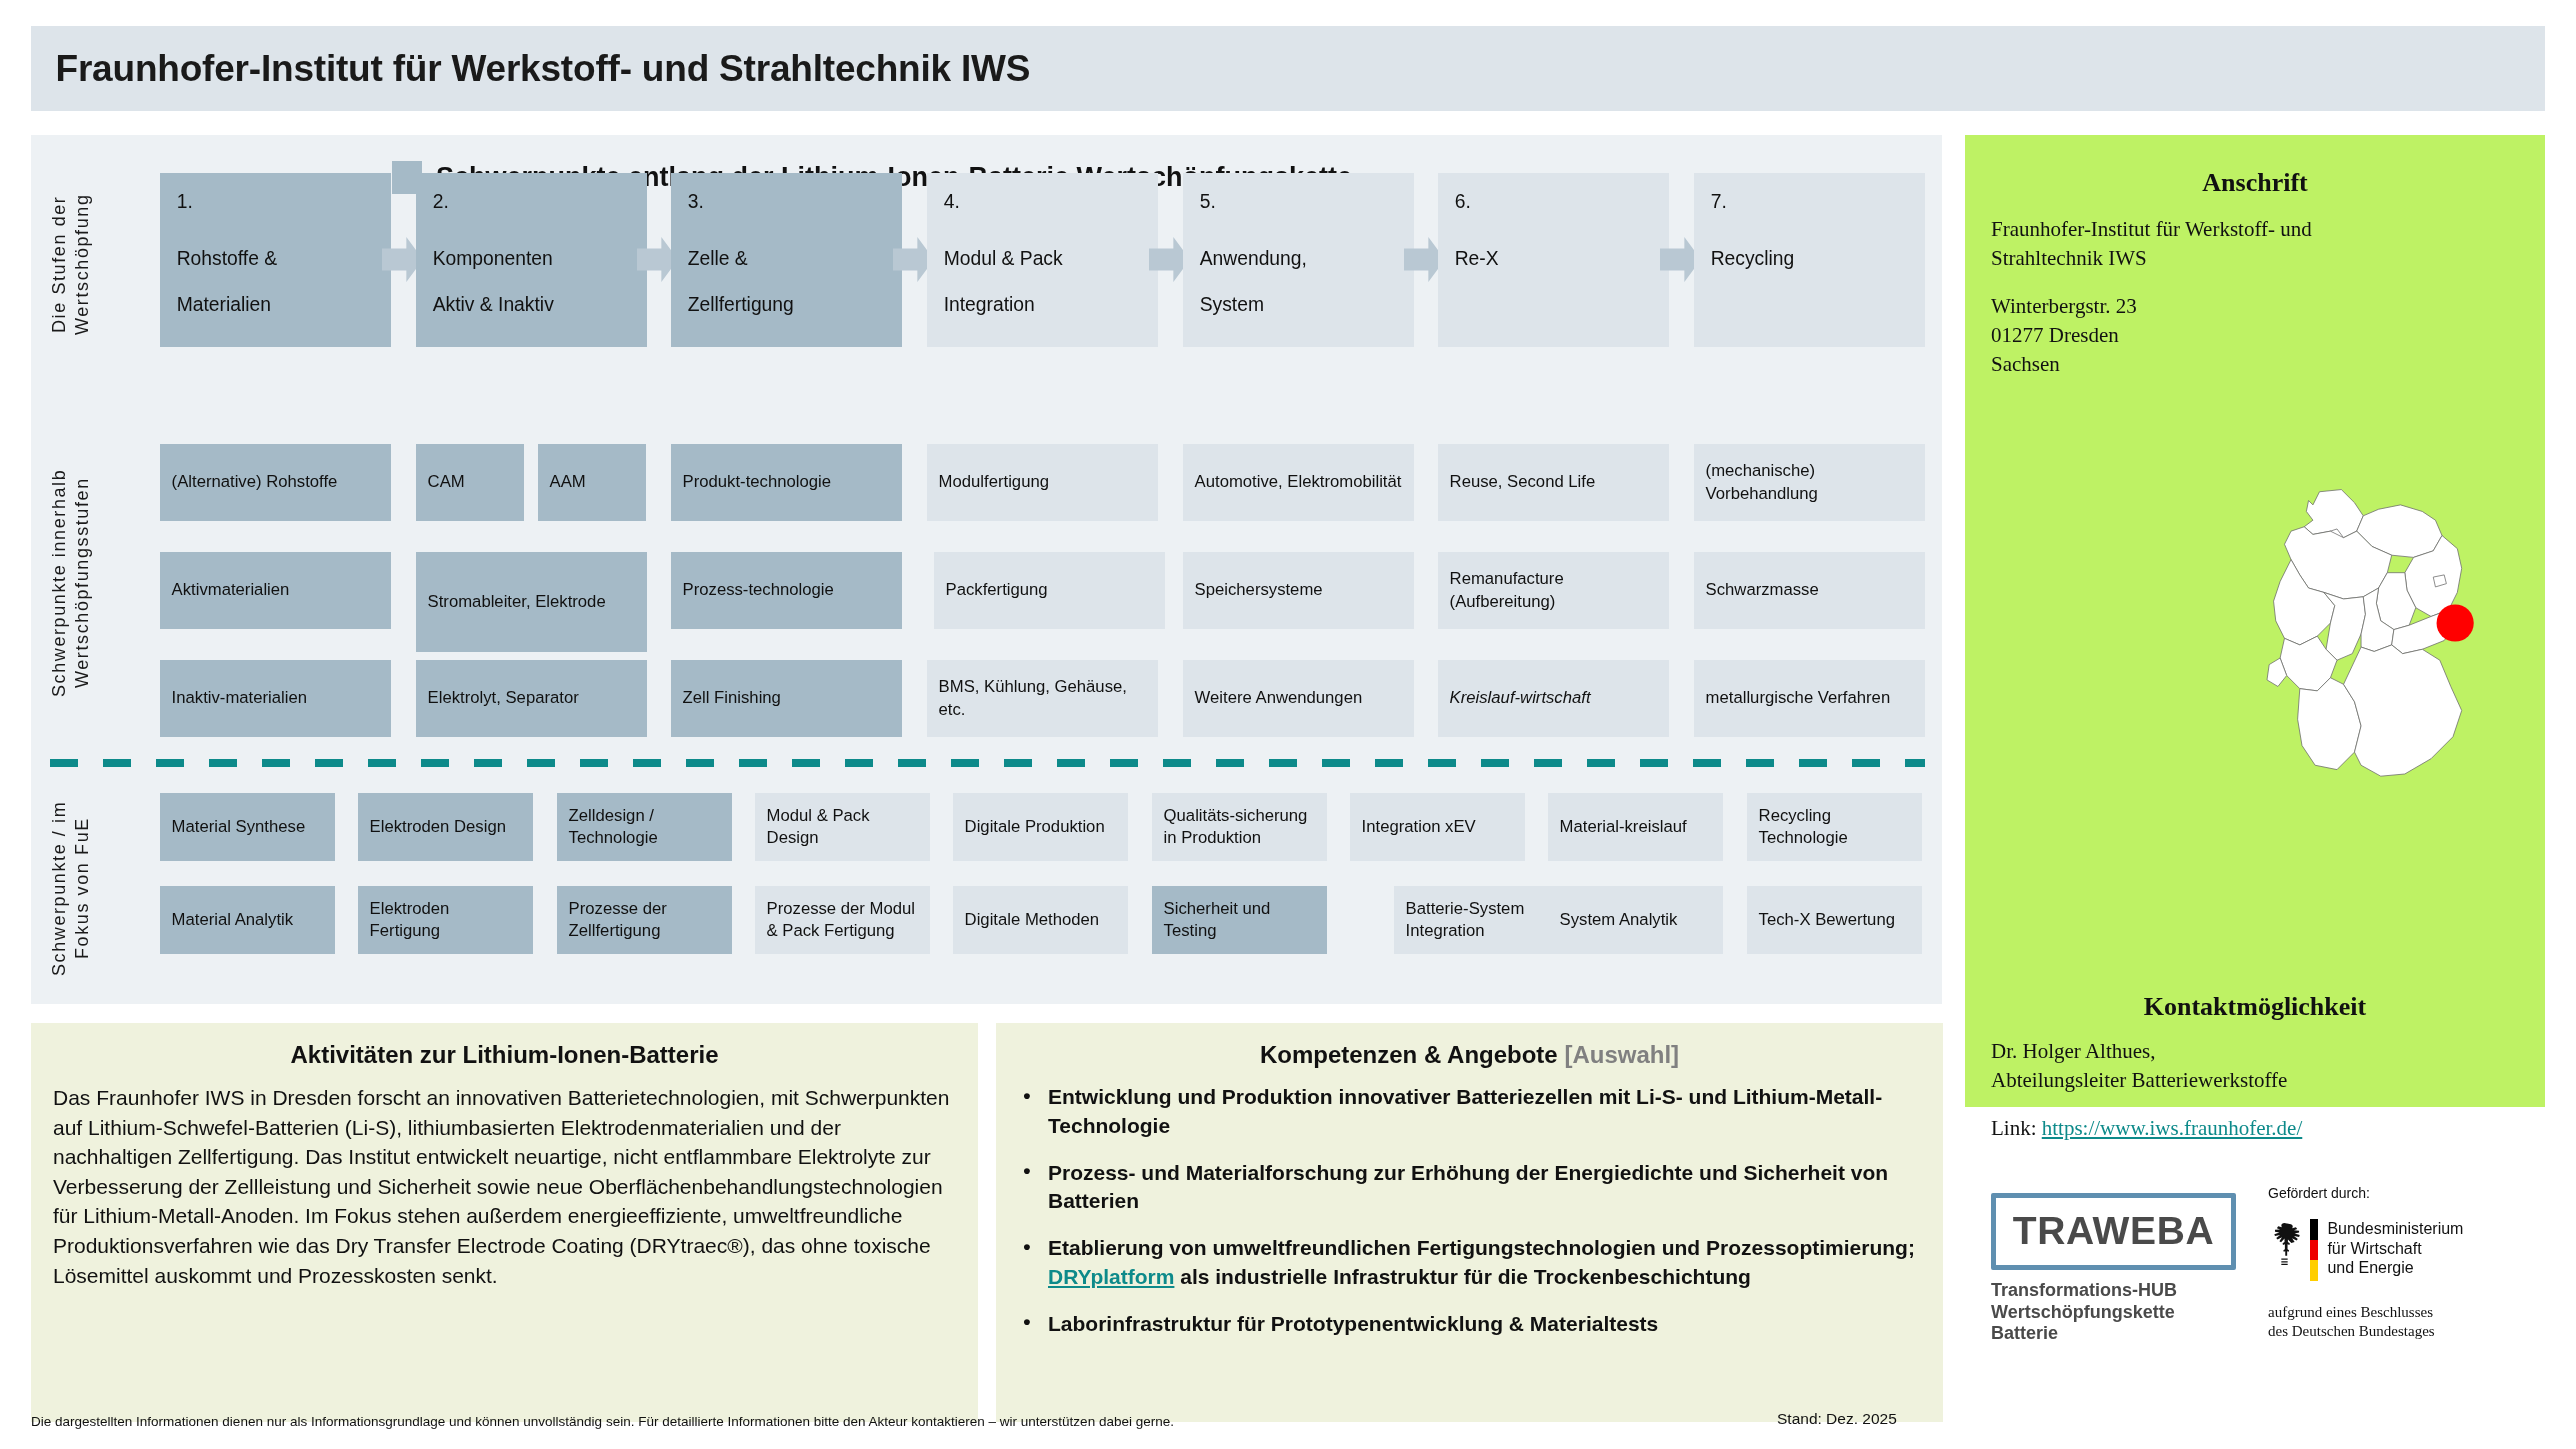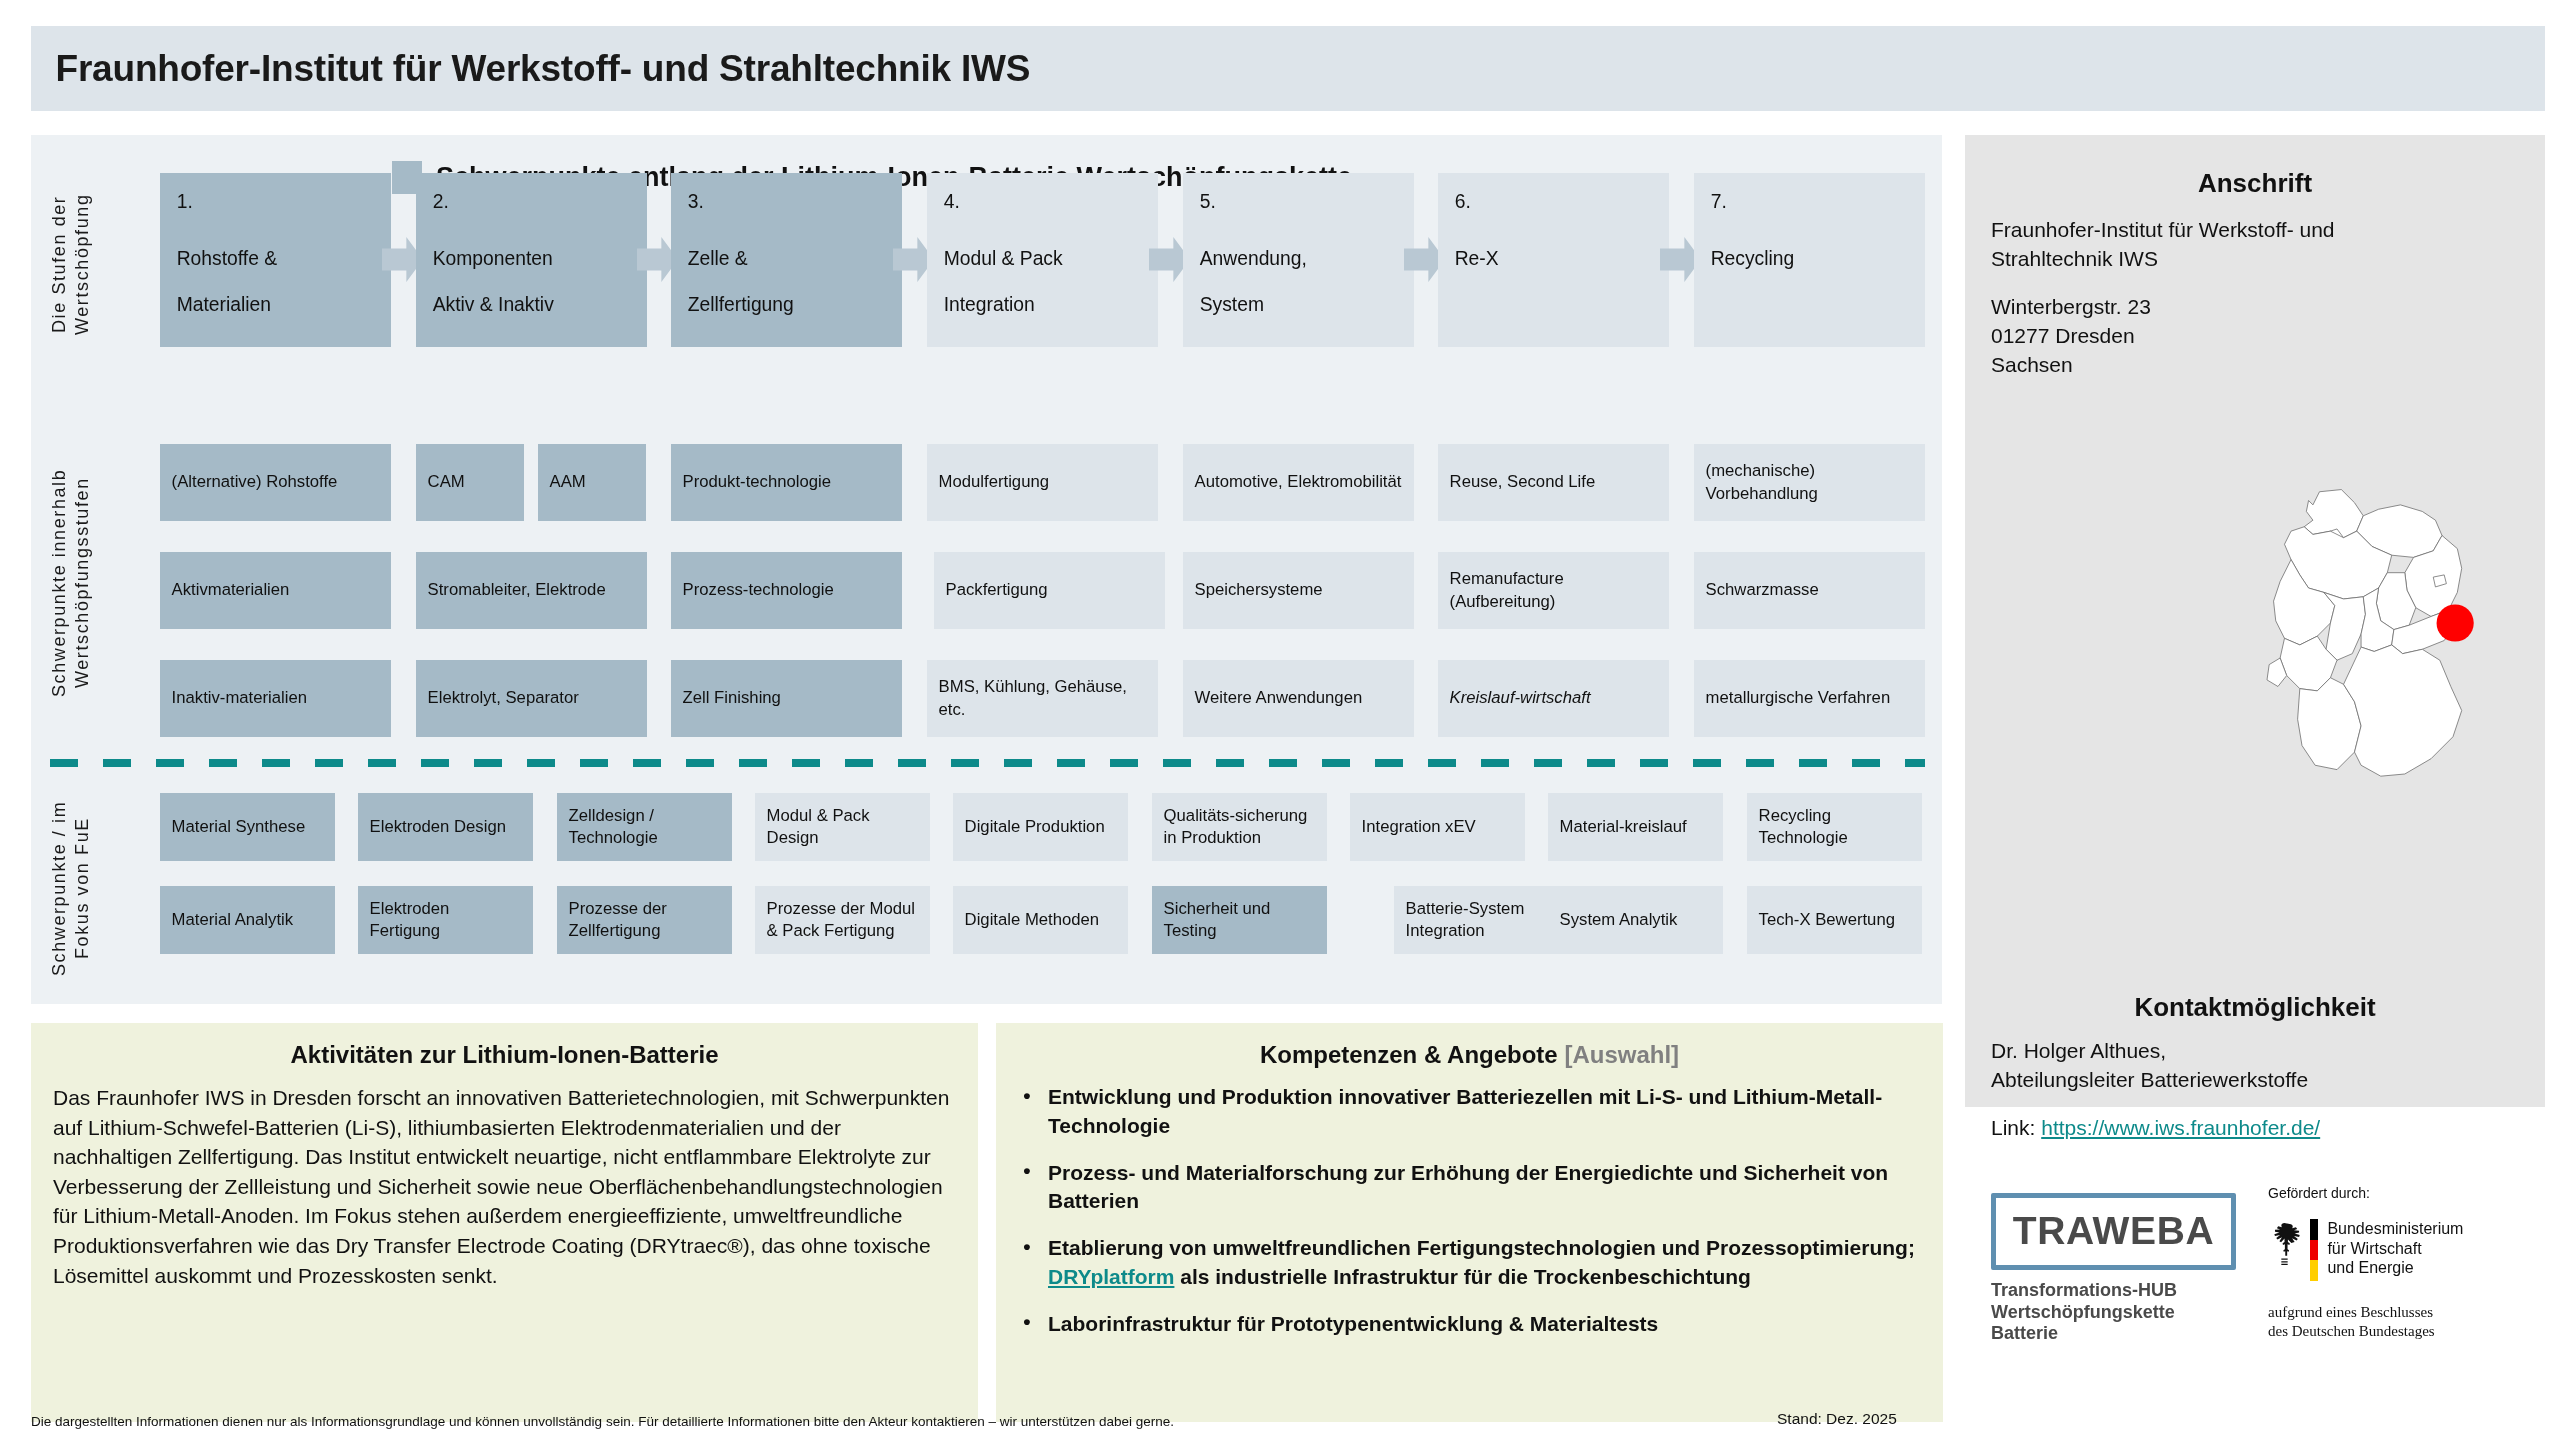"Anschrift" .right-panel { background: #e5e5e5 -> #bef264; font-family: none -> Liberation Serif, serif }
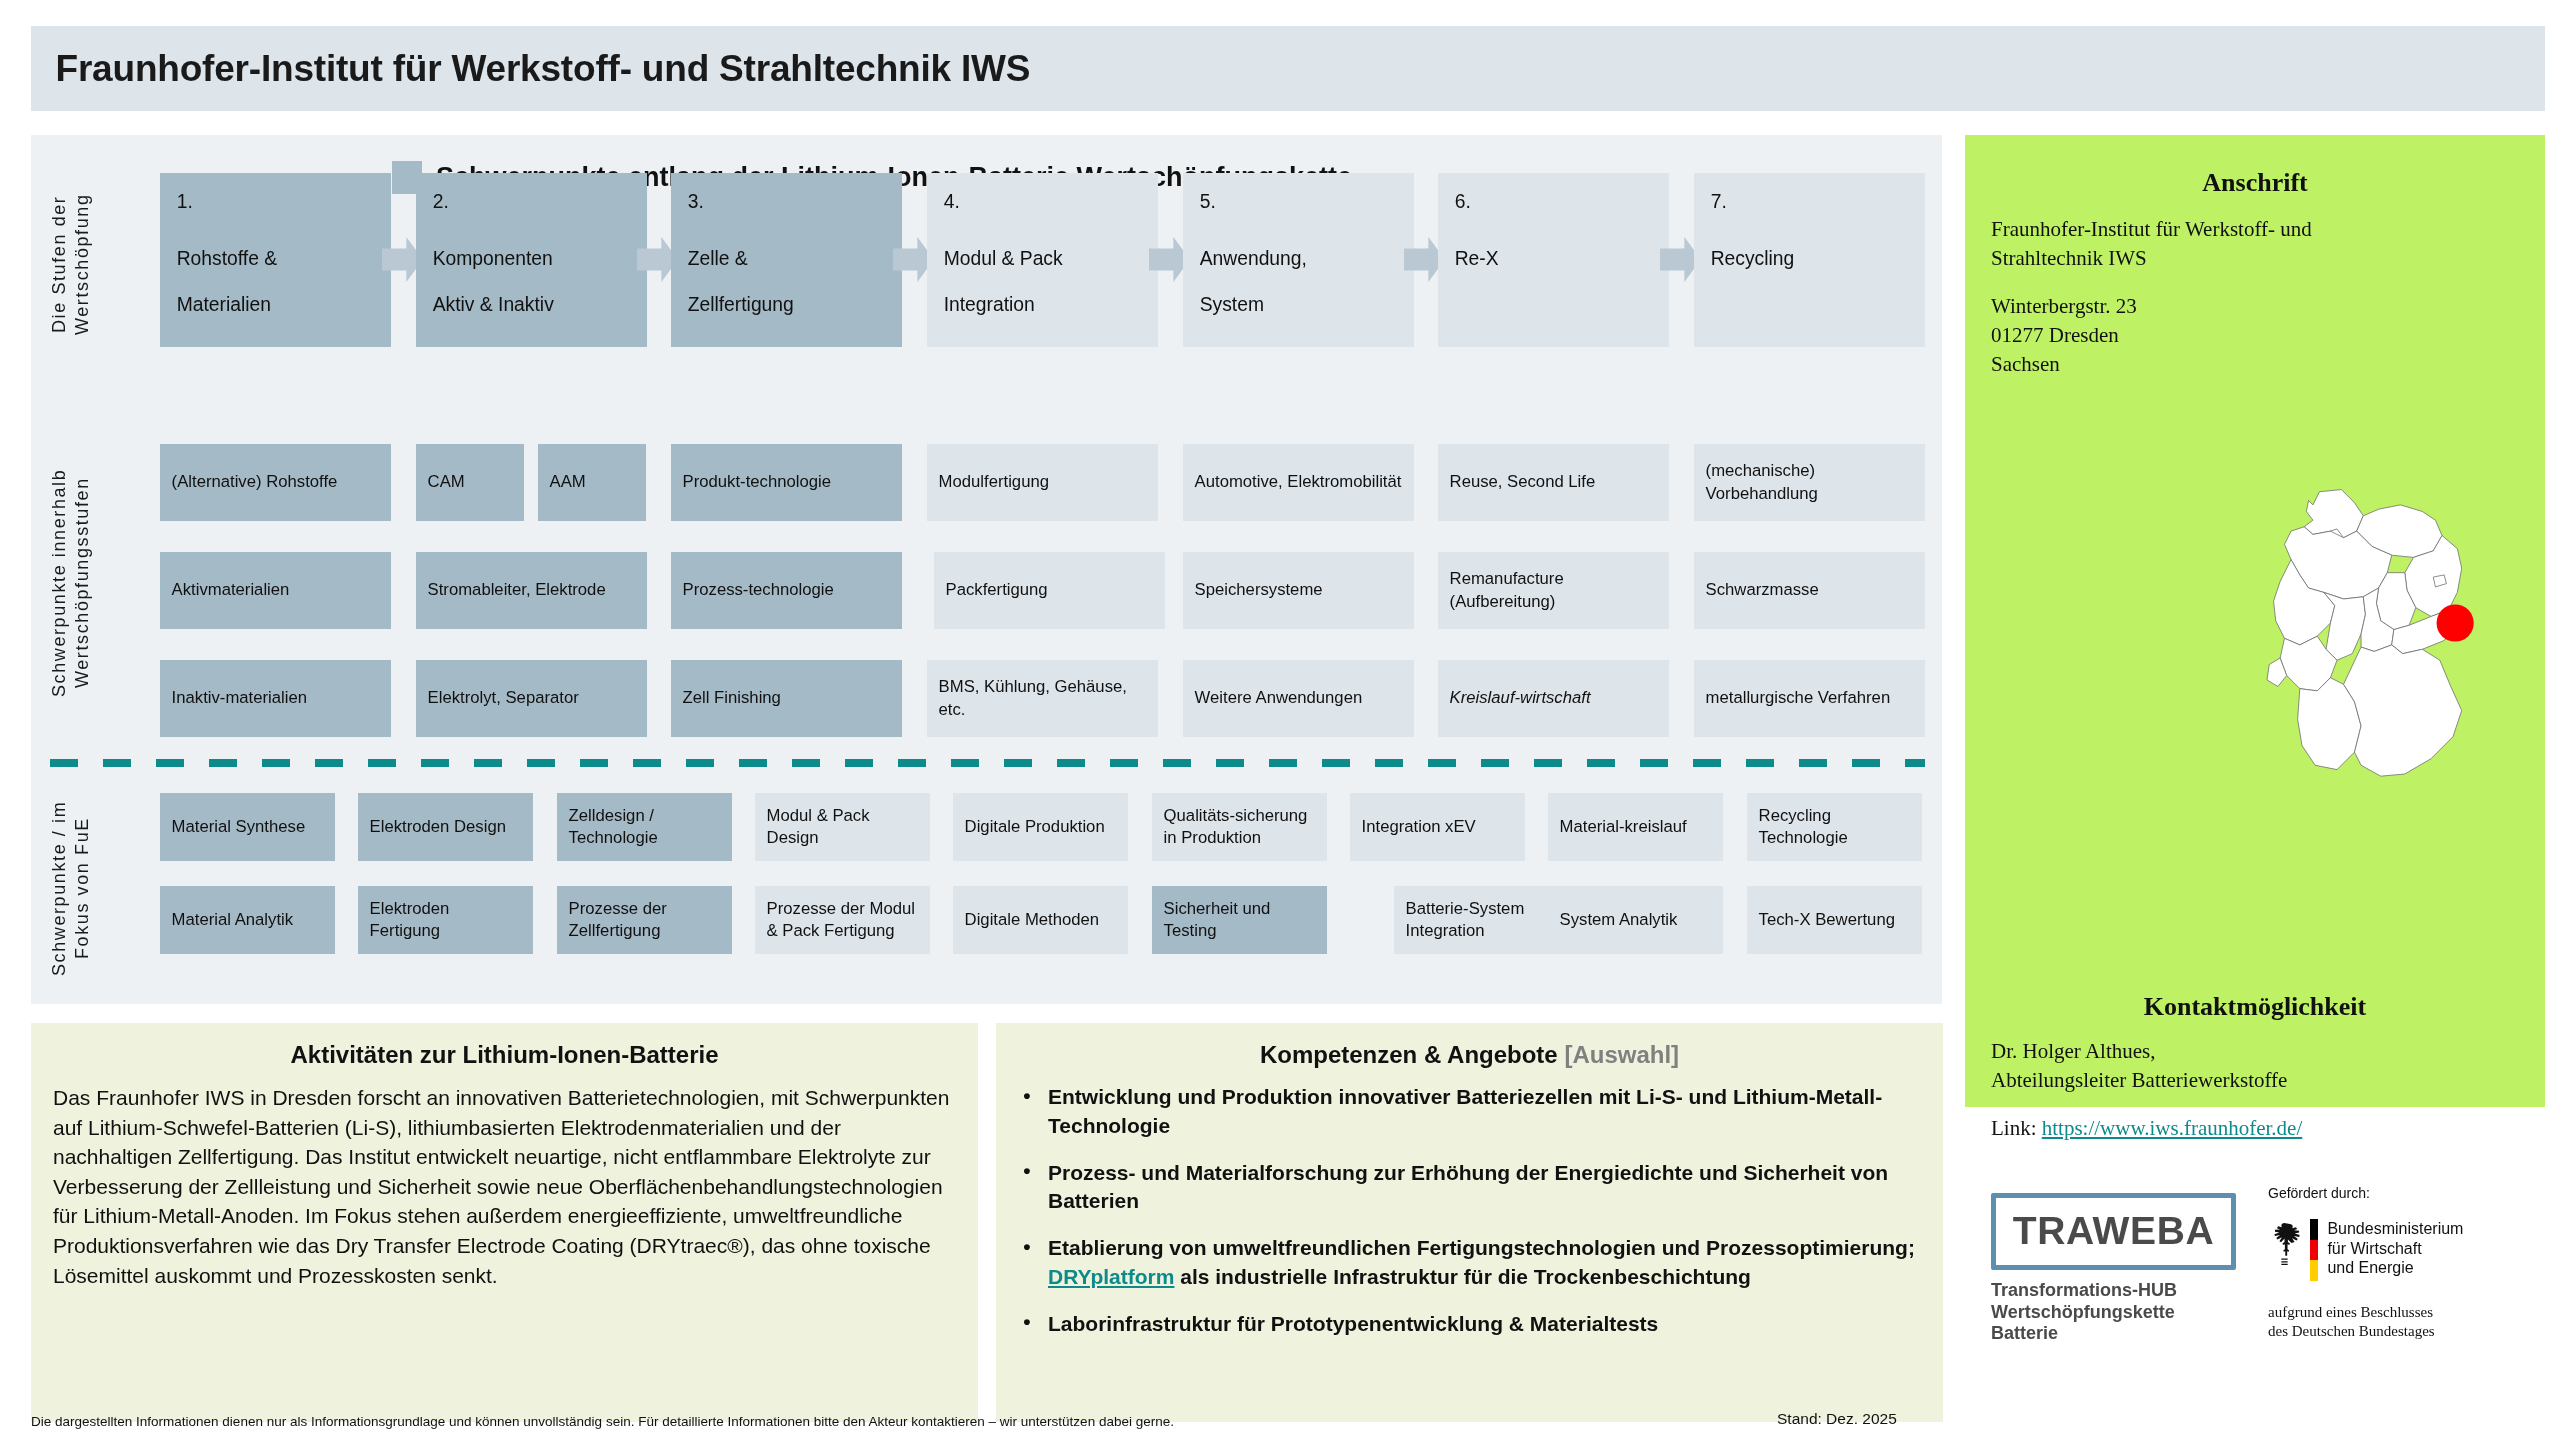"Stromableiter, Elektrode" div.cell { height: 77px -> 100px }
